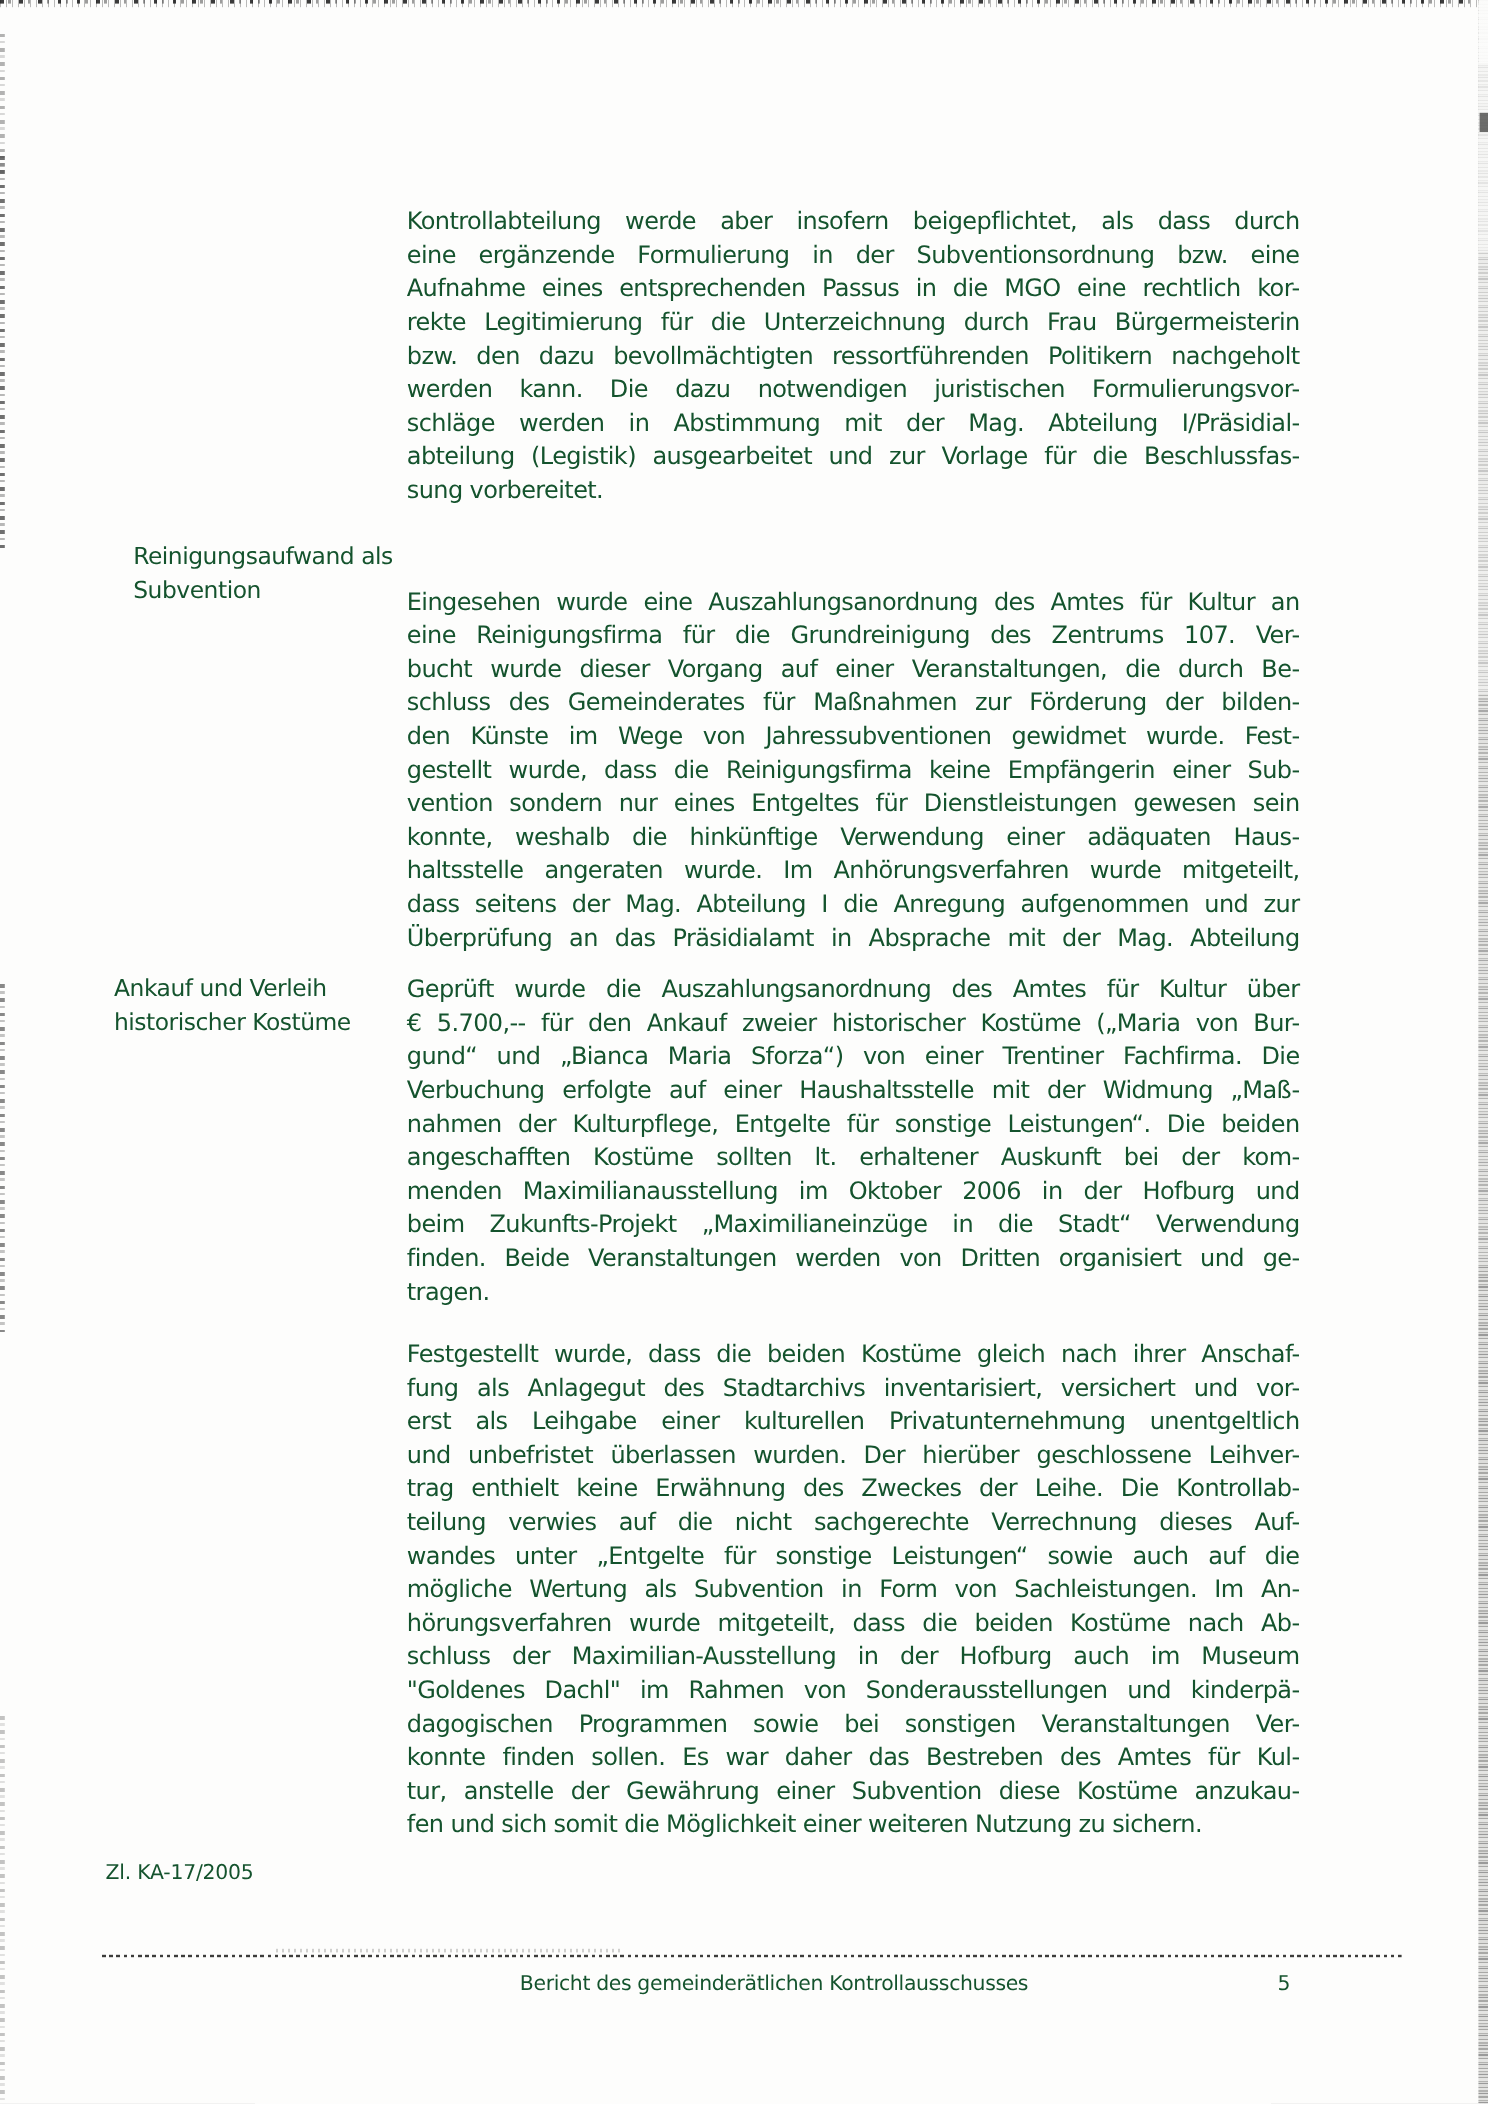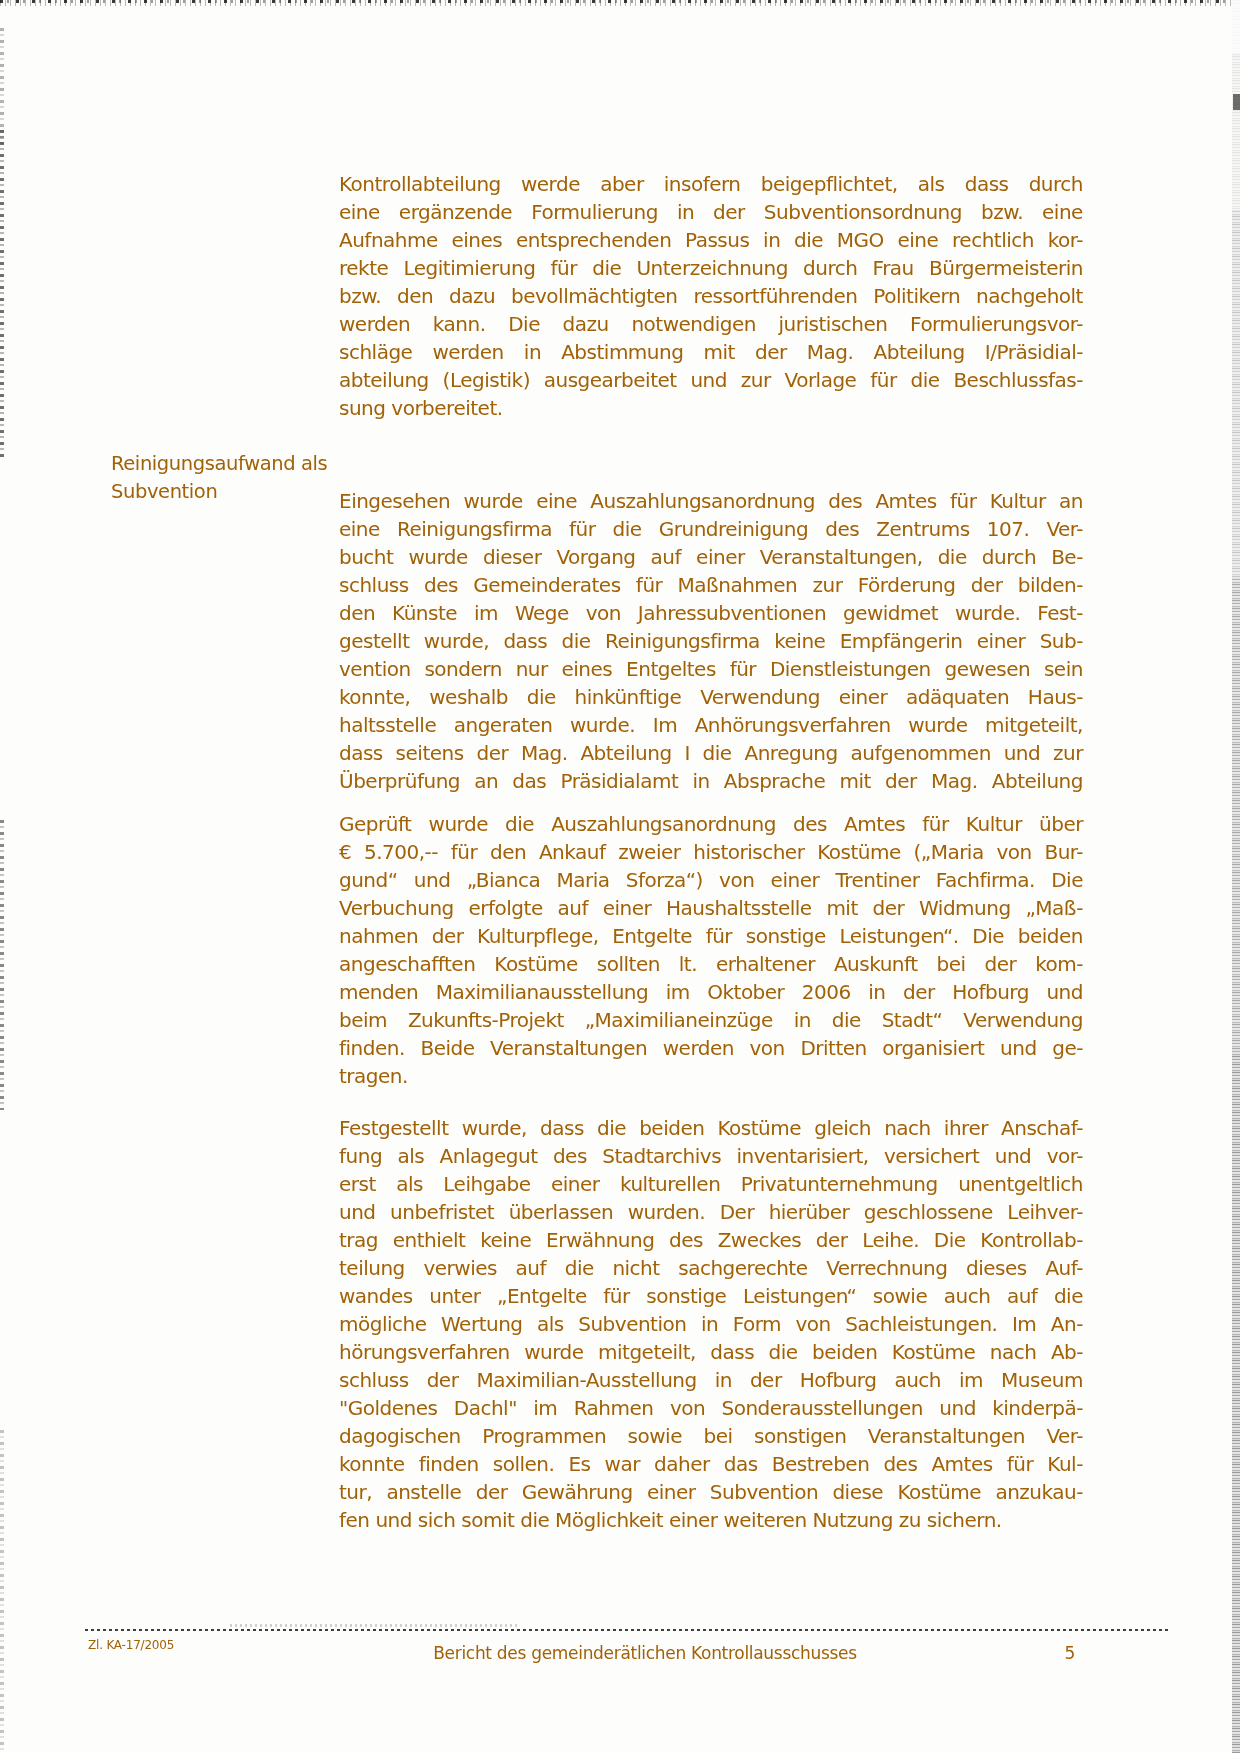"Kontrollabteilung" .page { color: #a16207 -> #14532d }
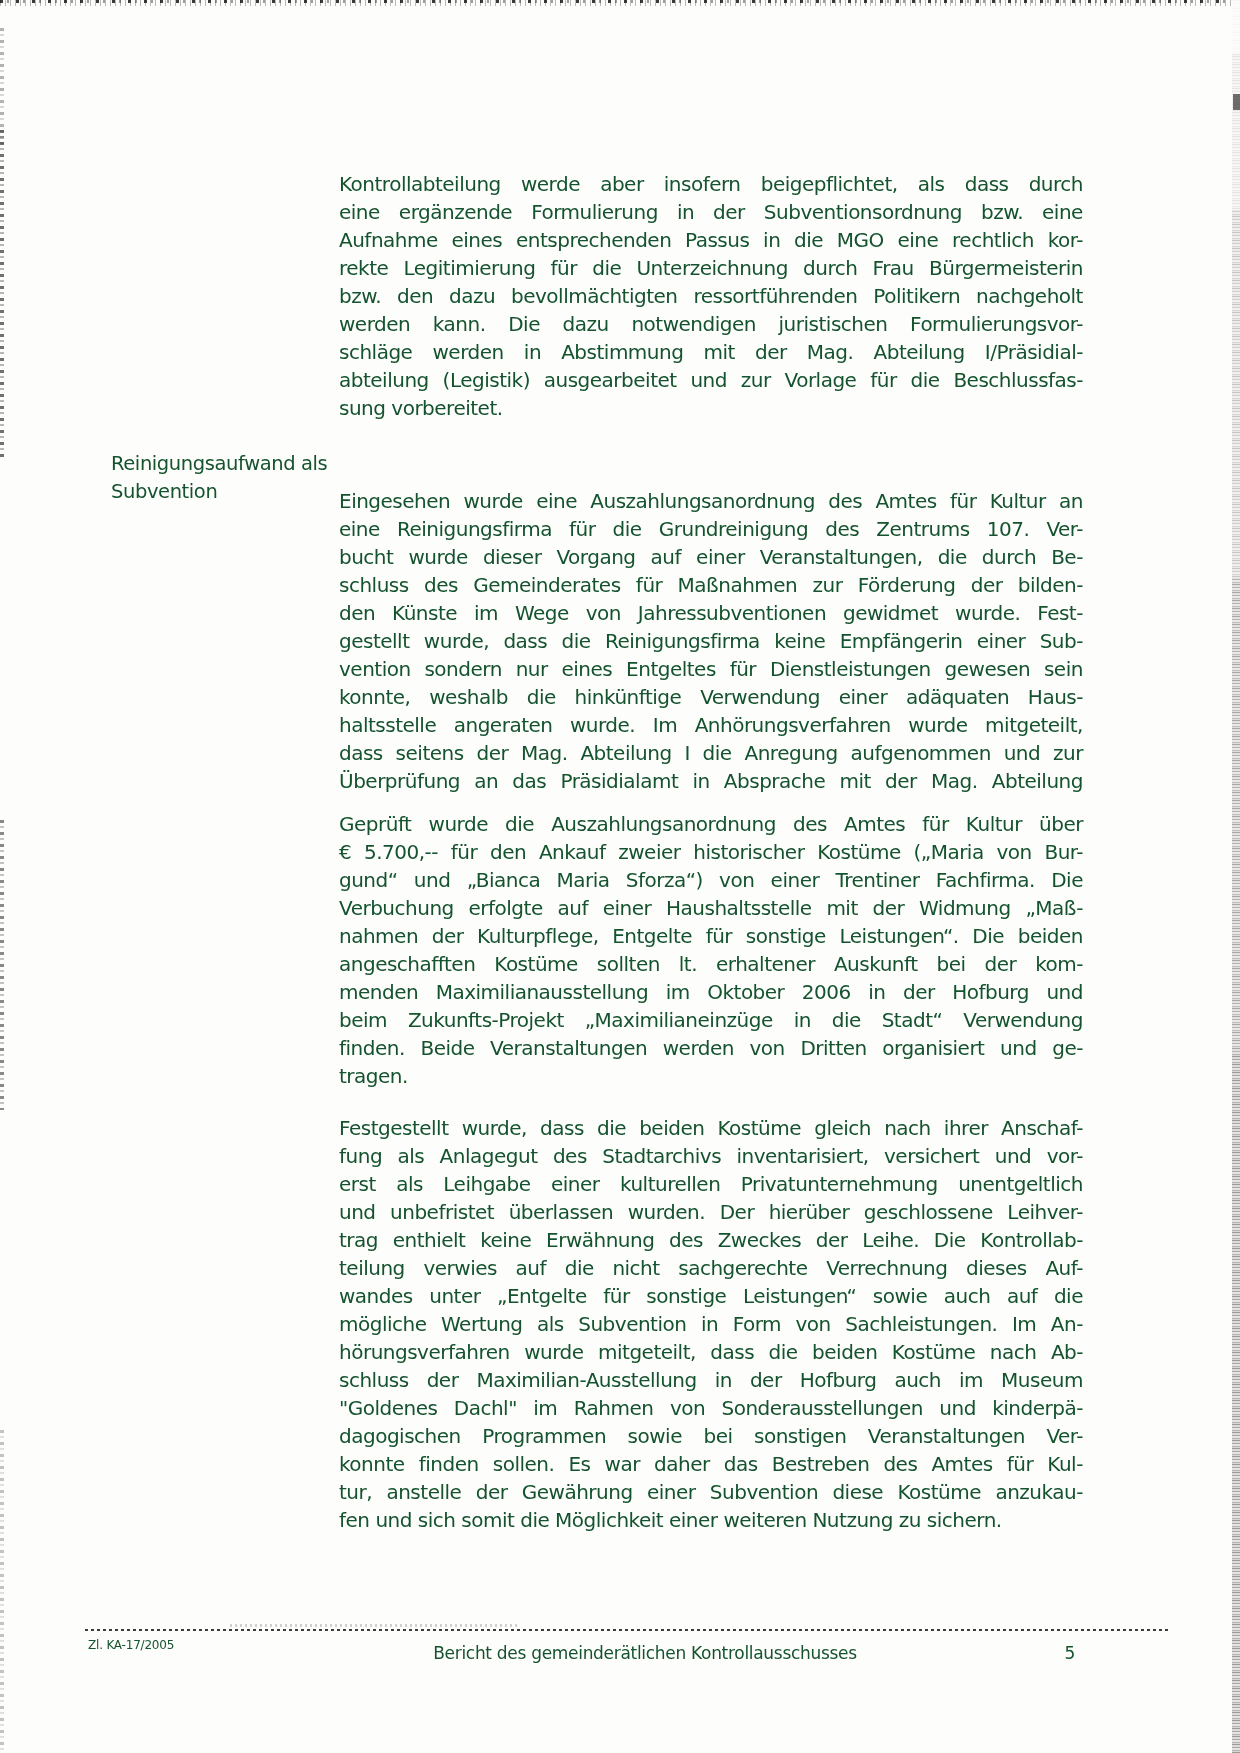"Ankauf und Verleih" div.margin-label { html: none -> <div> <div>Ankauf und Verleih</div> <div>historischer Kostüme</div> </div> }
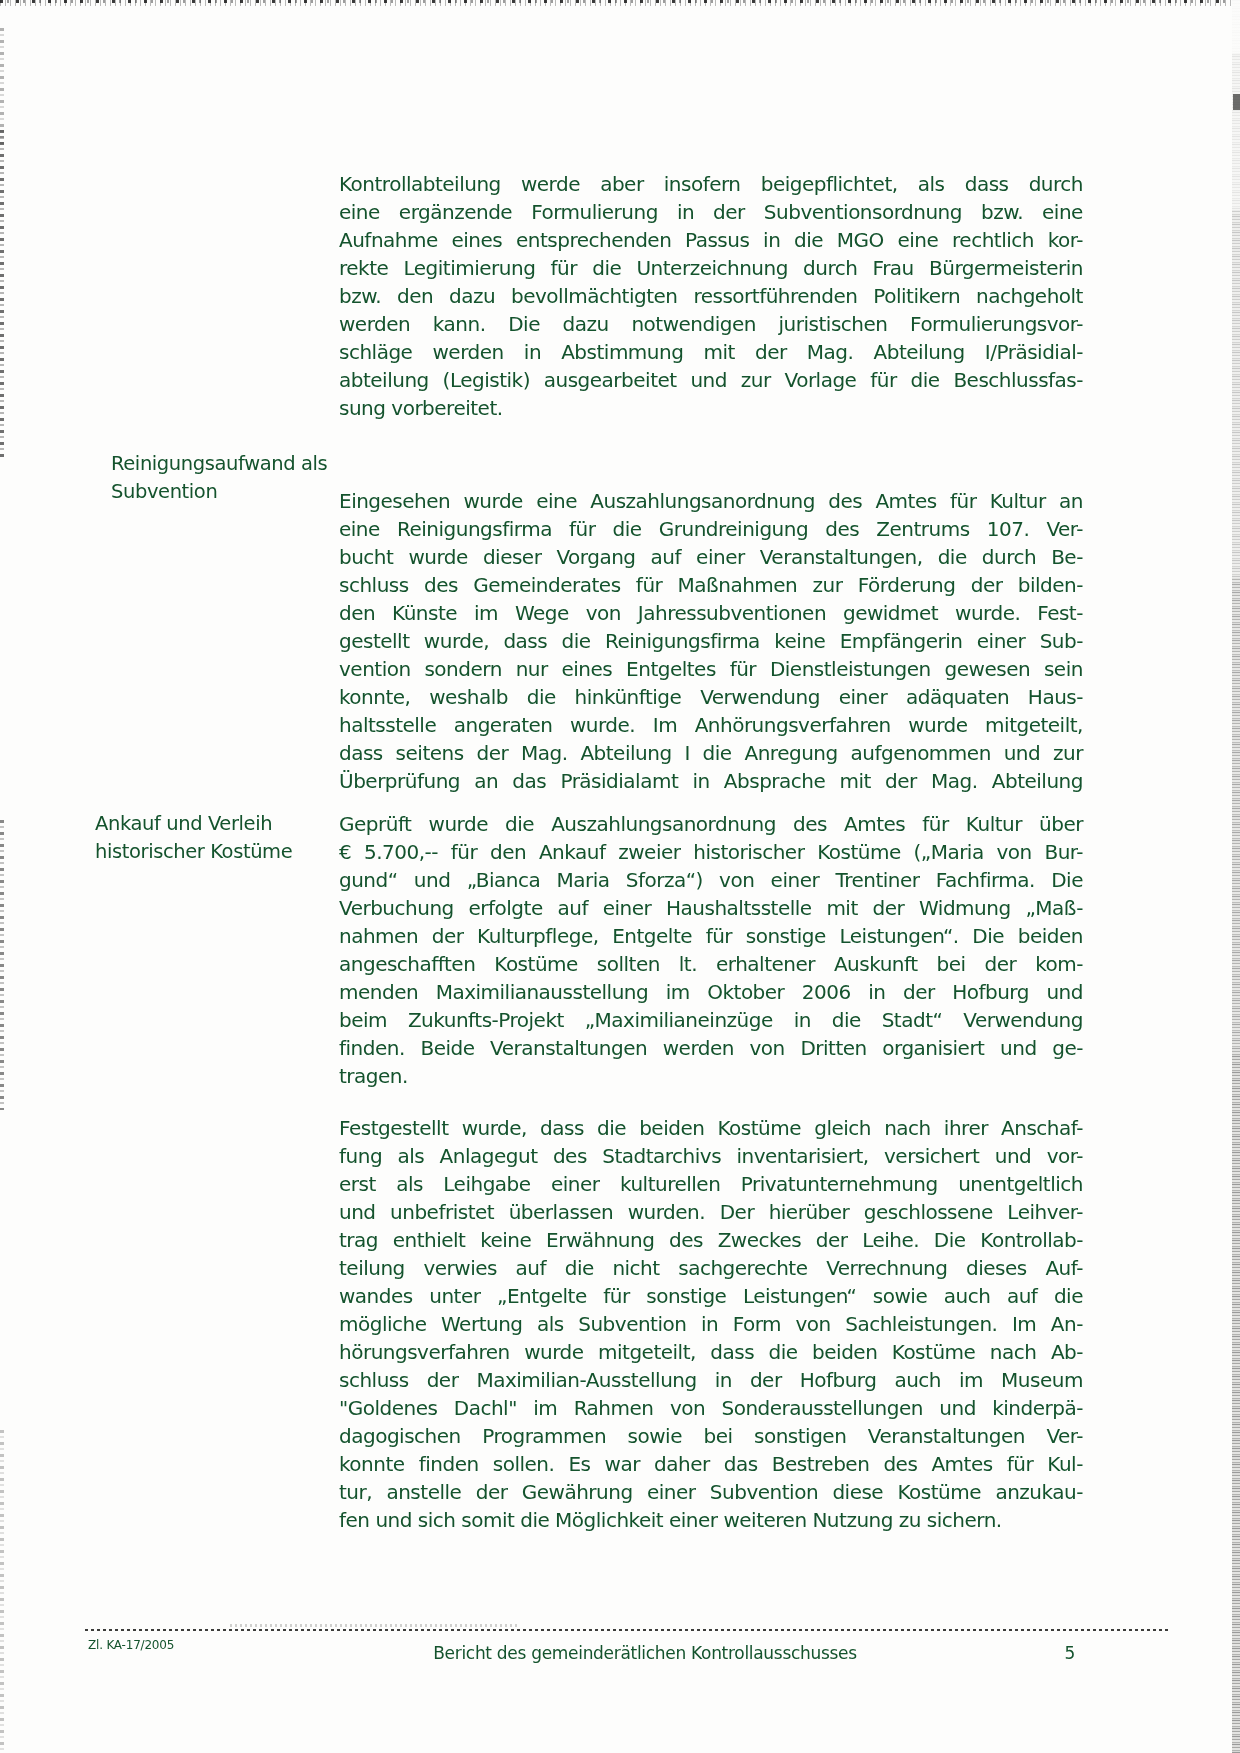"Zl. KA-17/2005" .footer-ref { font-size: 12px -> 17px; top: 1632px -> 1548px }
